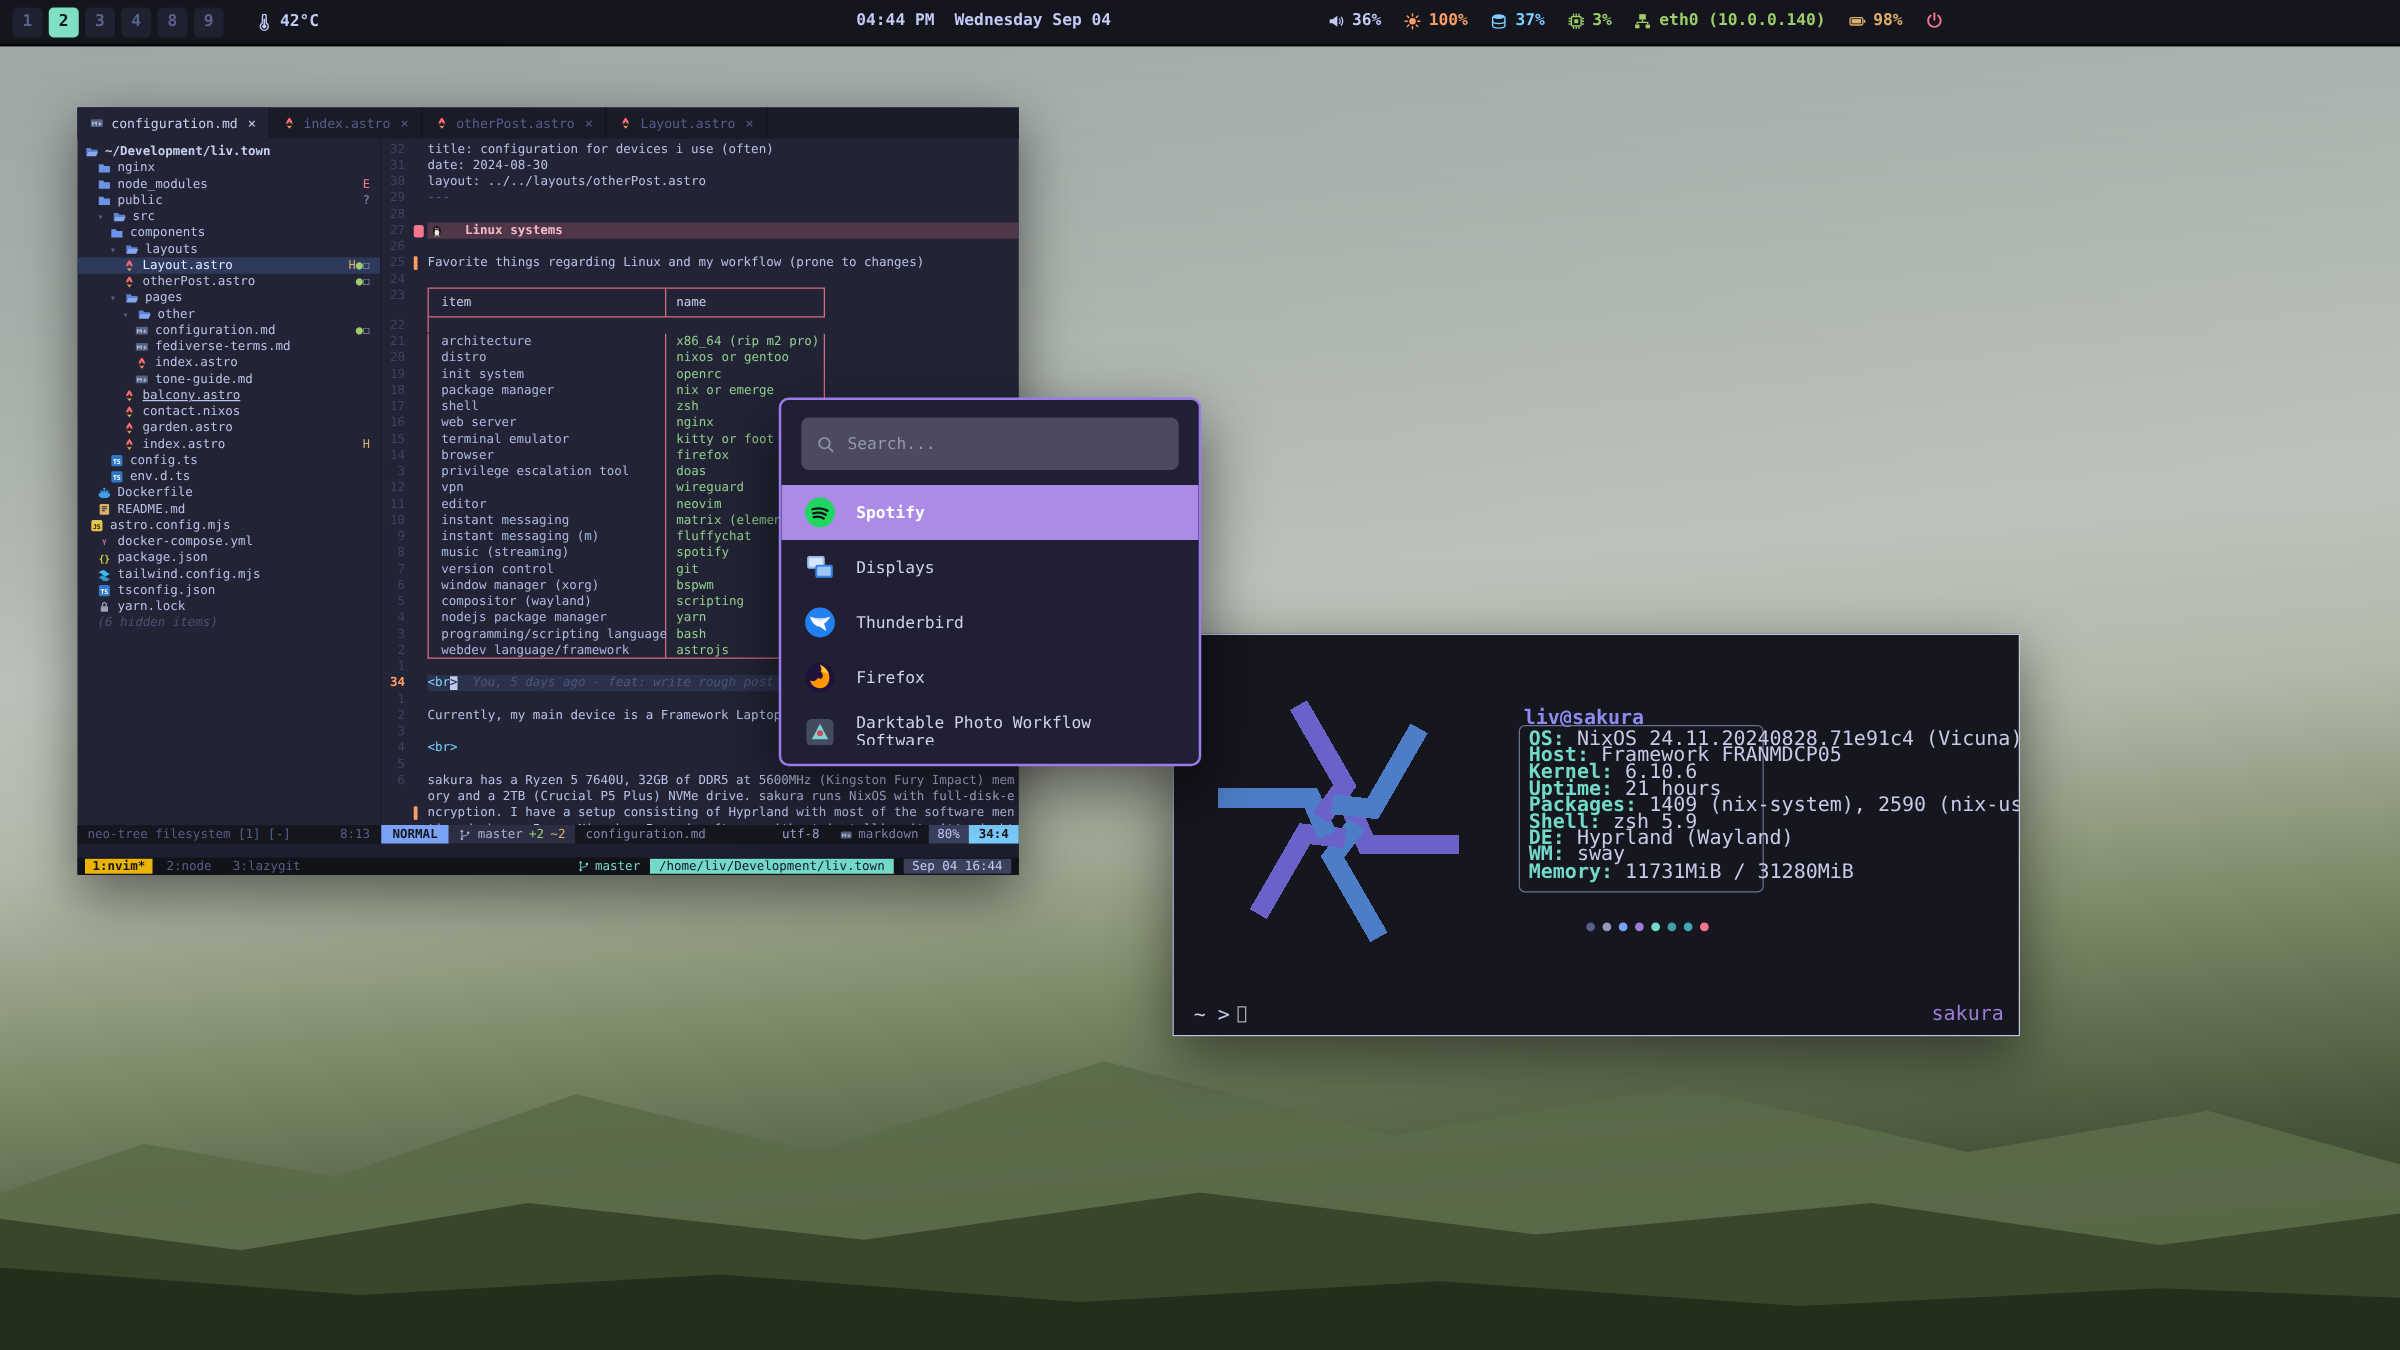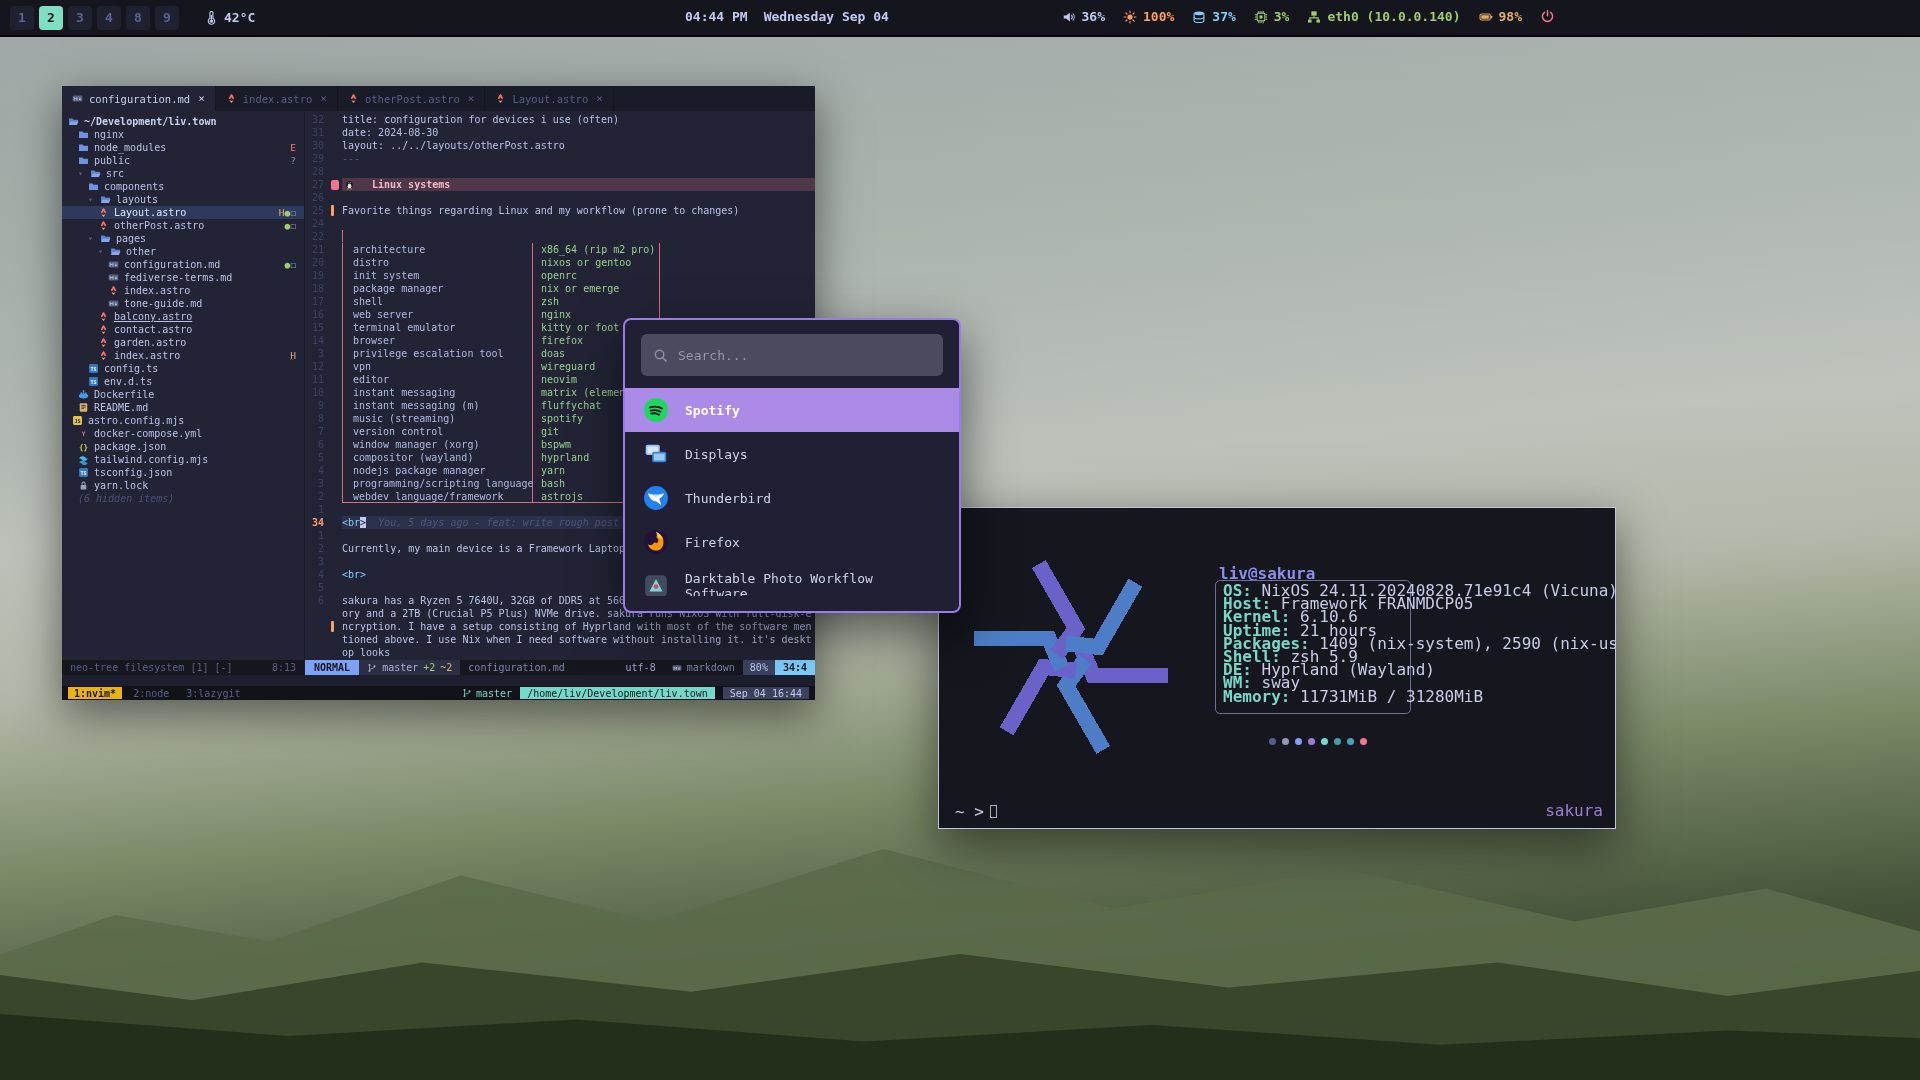"23" div.bline { html: none -> <div> <span>23</span> <span></span> <div><div><span>item</span><span>name</span></div></div> </div> }
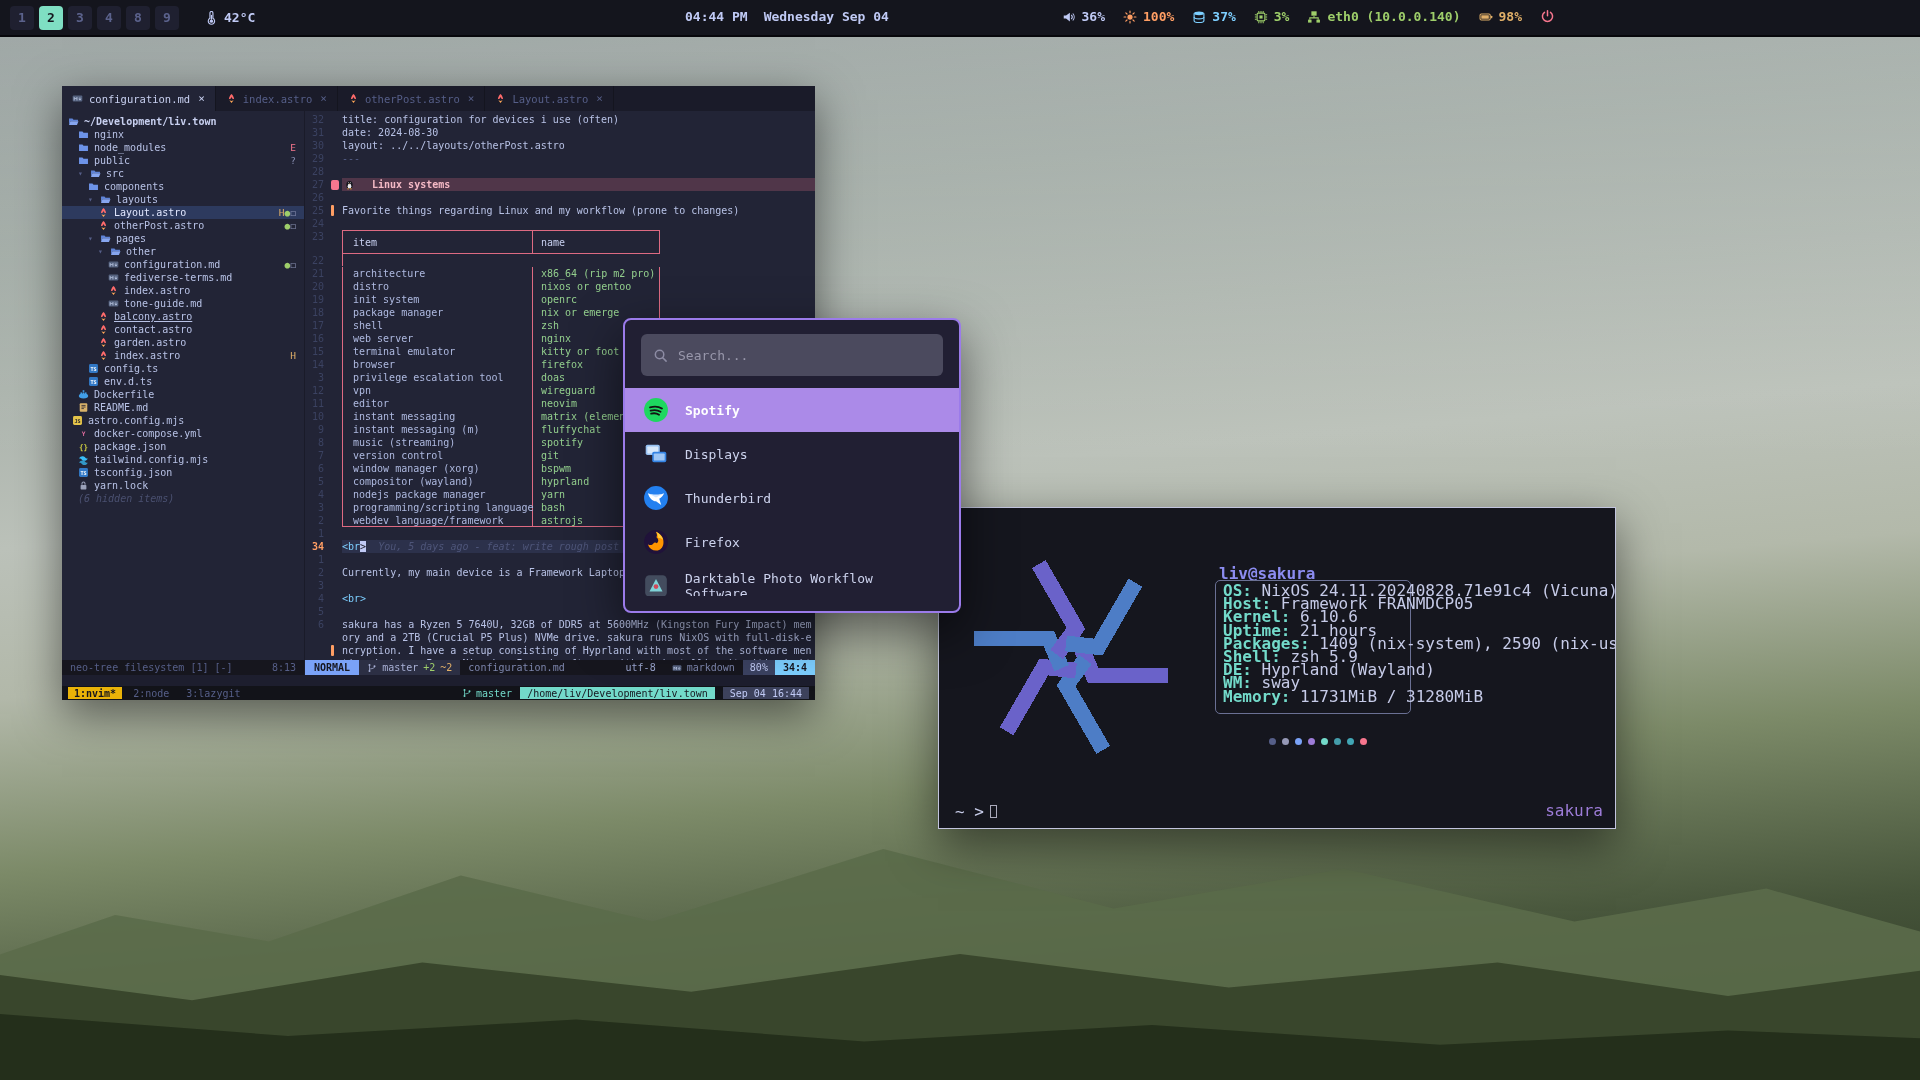"contact.astro" span.tname { text: contact.astro -> contact.nixos }
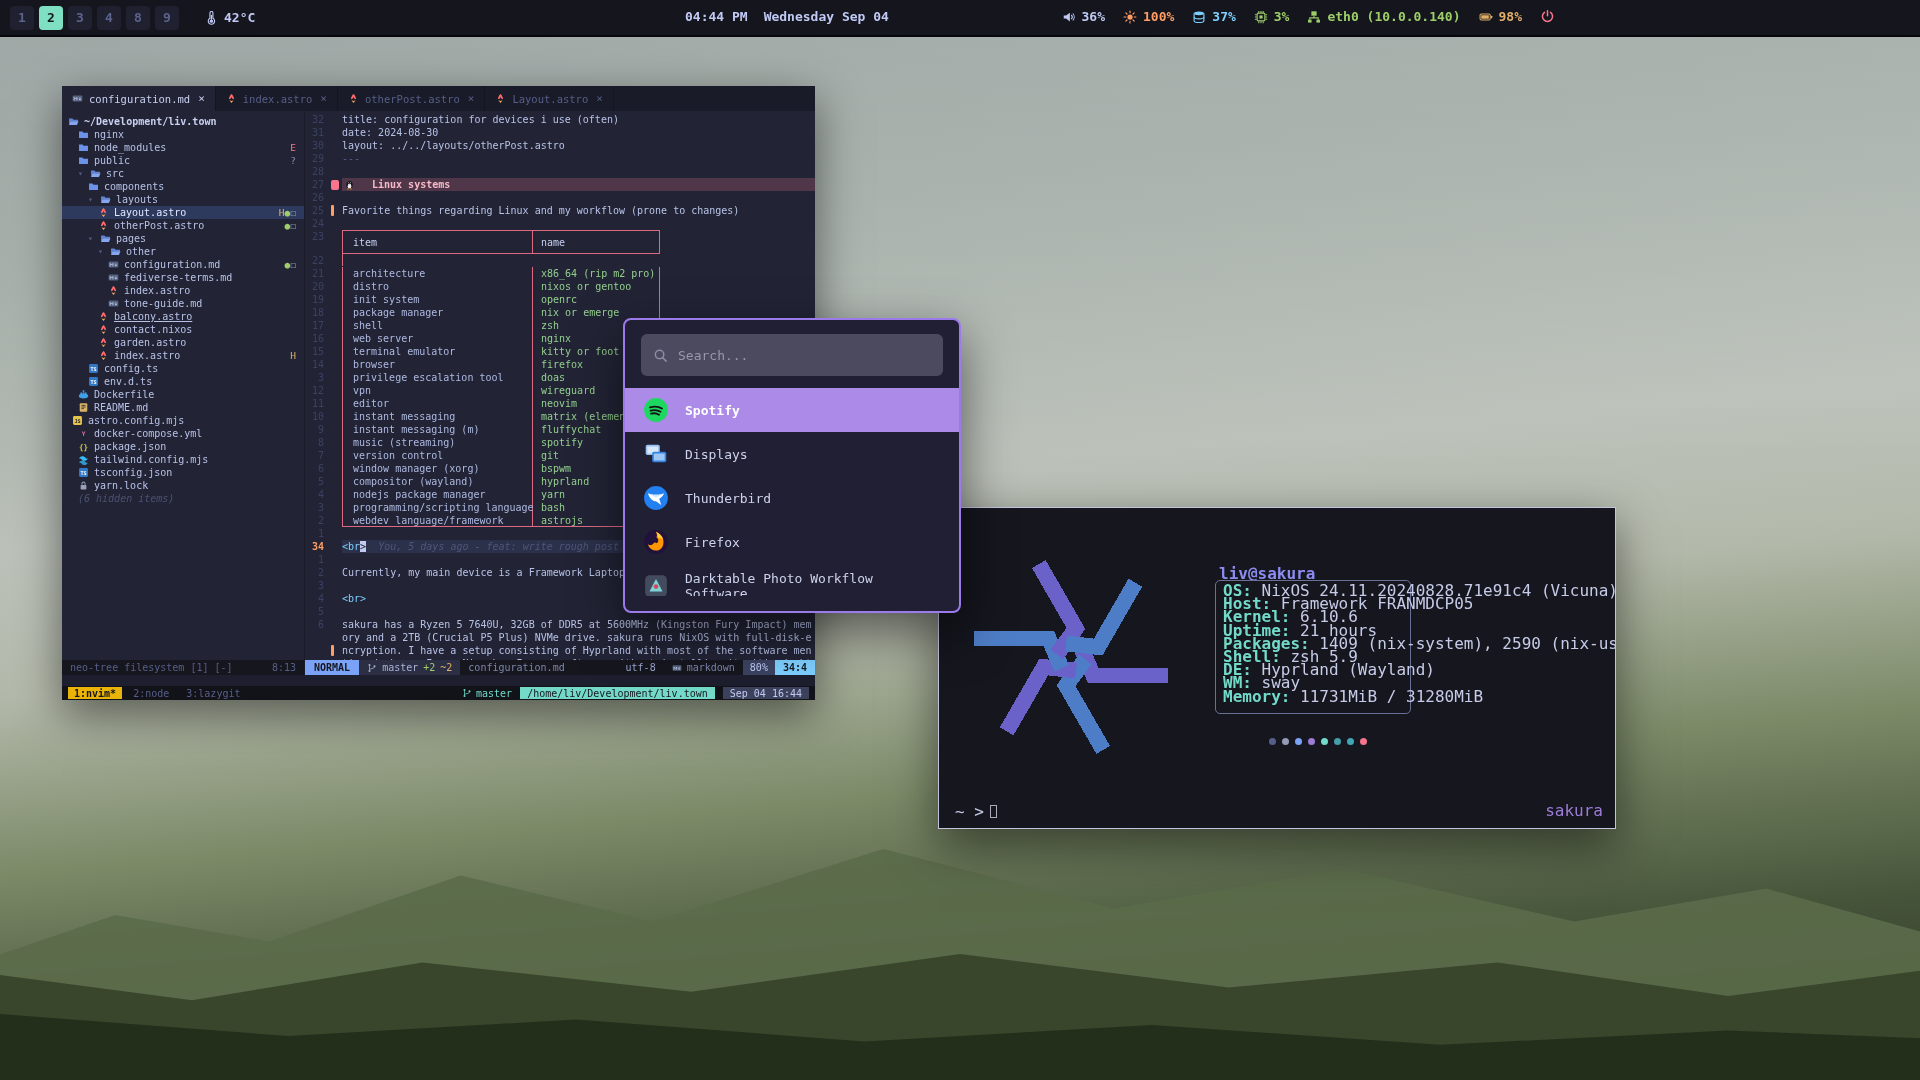"hyprland" span.c2 { text: hyprland -> scripting }
